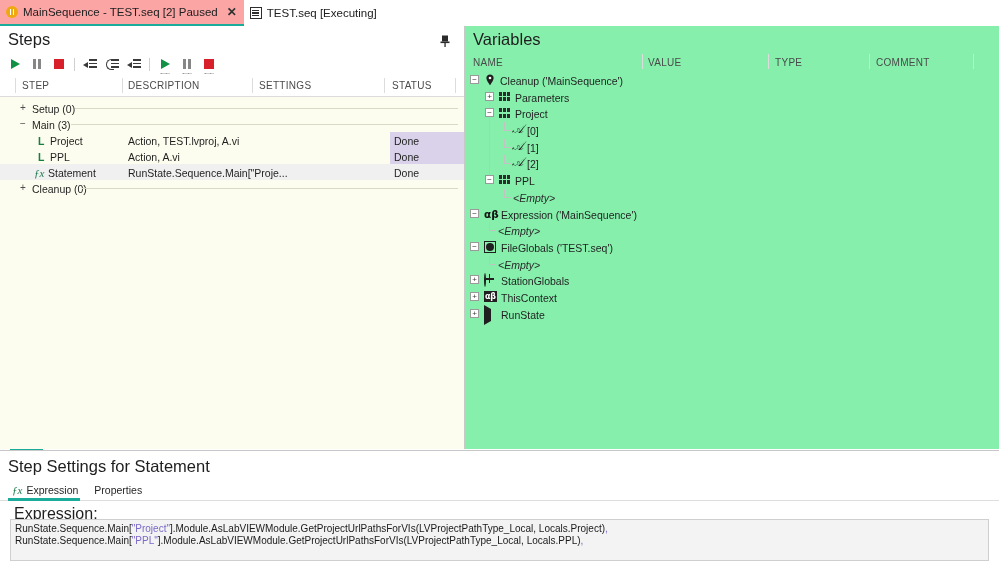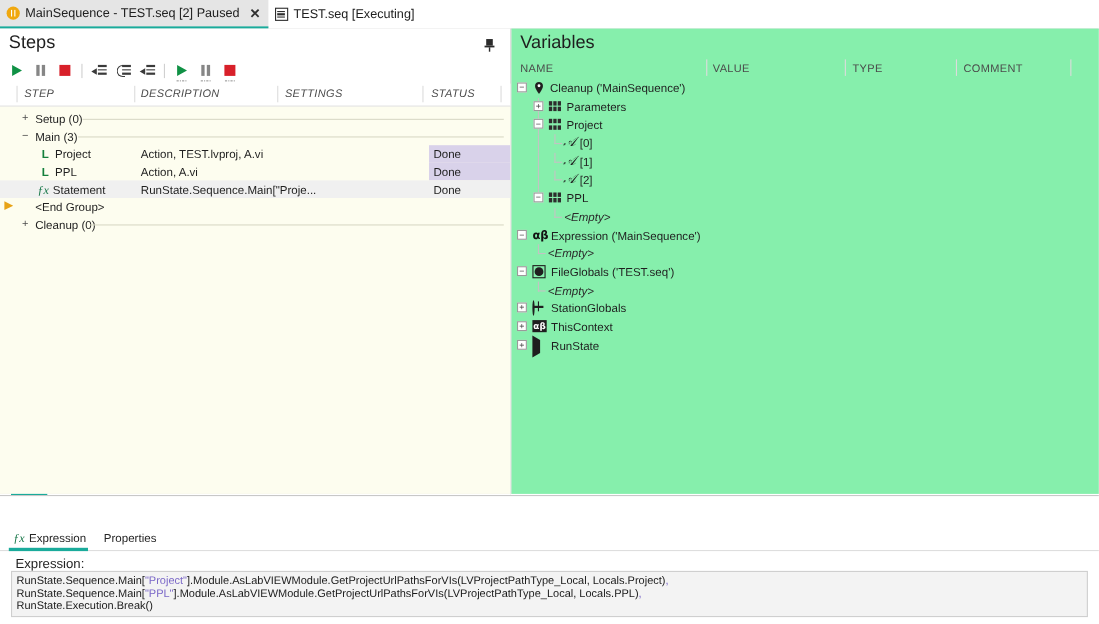"MainSequence - TEST.seq [2] Paused" .doc-tab.active { background: #e5e5e5 -> #fca5a5 }
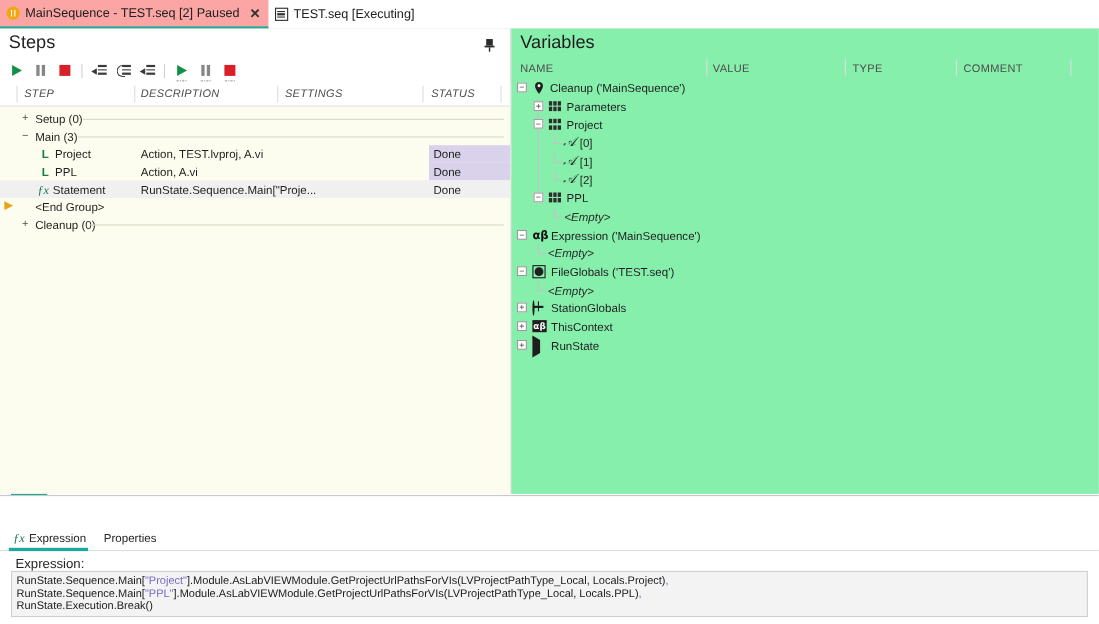"STEP" .col-head span { font-style: italic -> none }
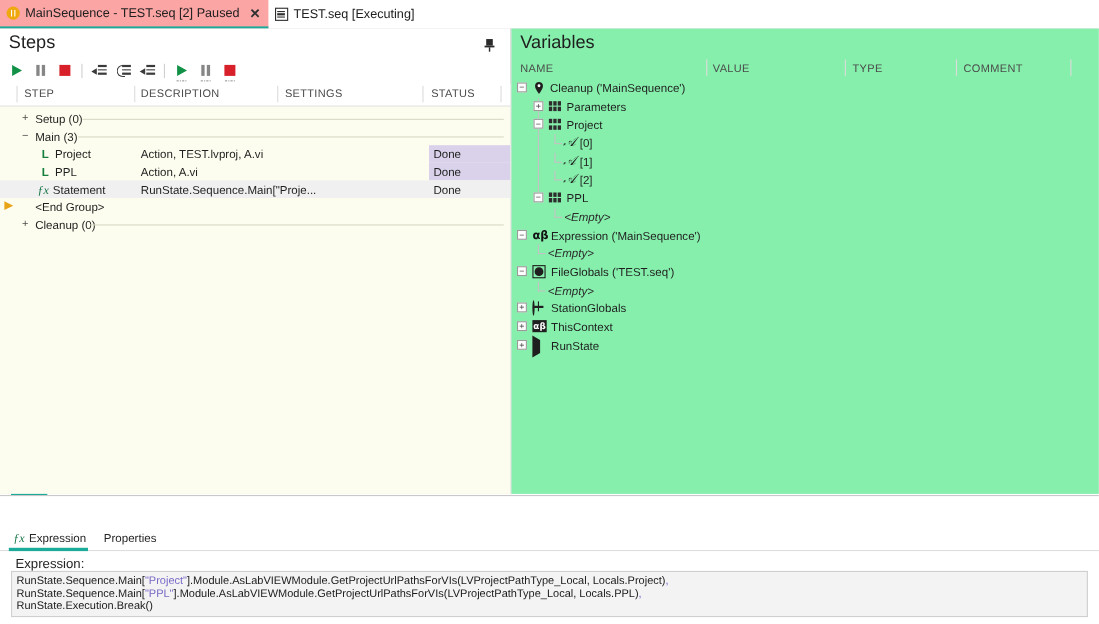"<End Group>" div.grow { html: <div> <span></span> <span>&lt;End Group&gt;</span> </div> -> none }
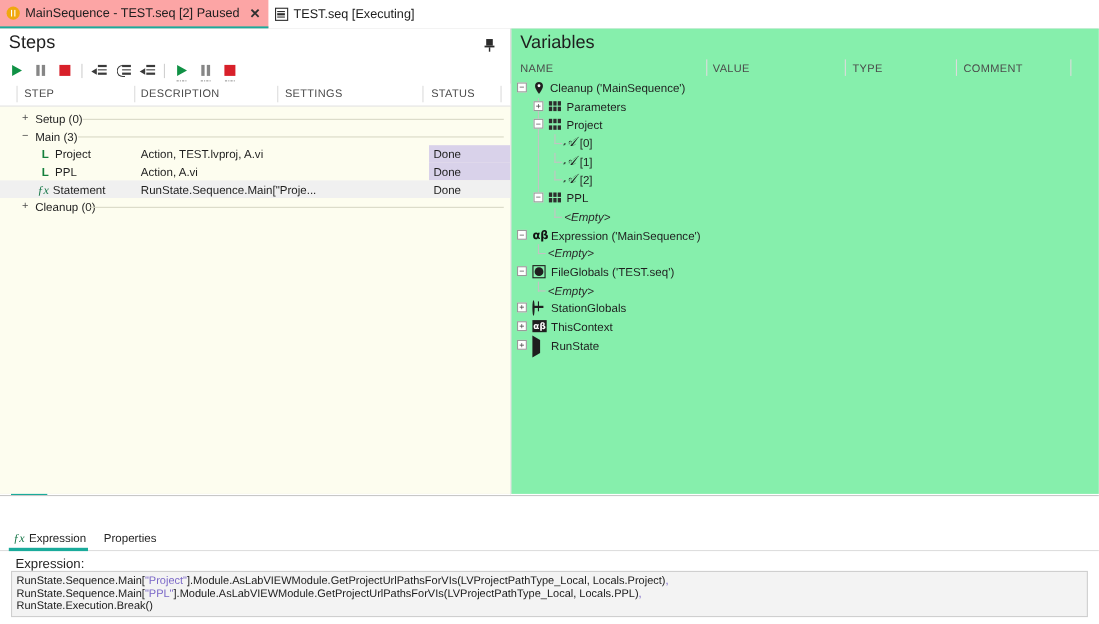"Step Settings for Statement" div.set-title { html: none -> <div>Step Settings for Statement</div> }
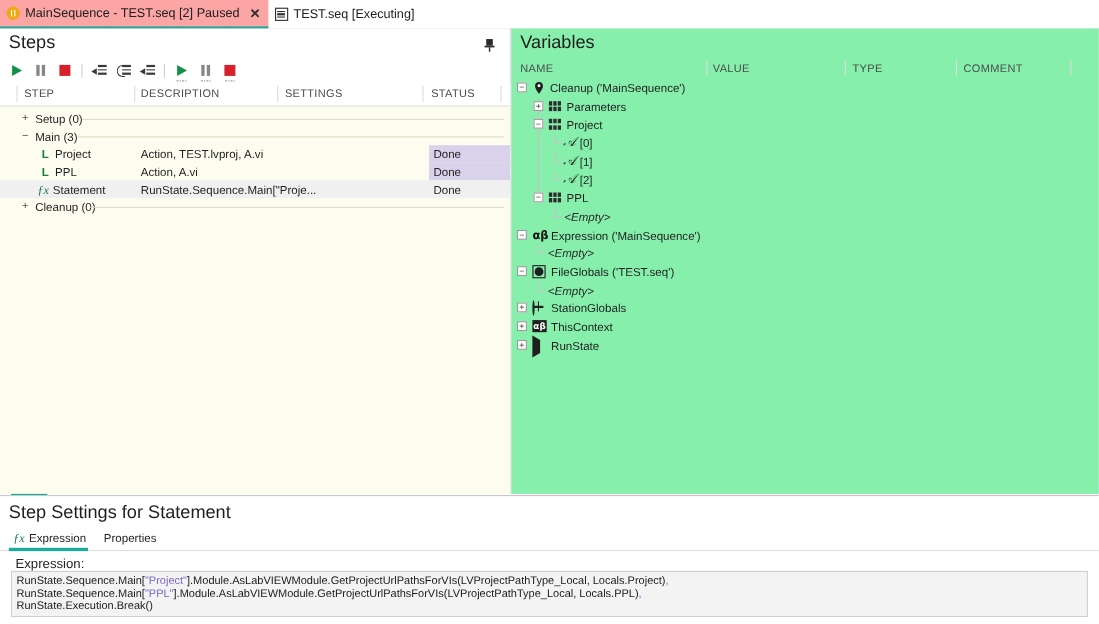"Expression:" .exp-label { font-size: 12px -> 16px }
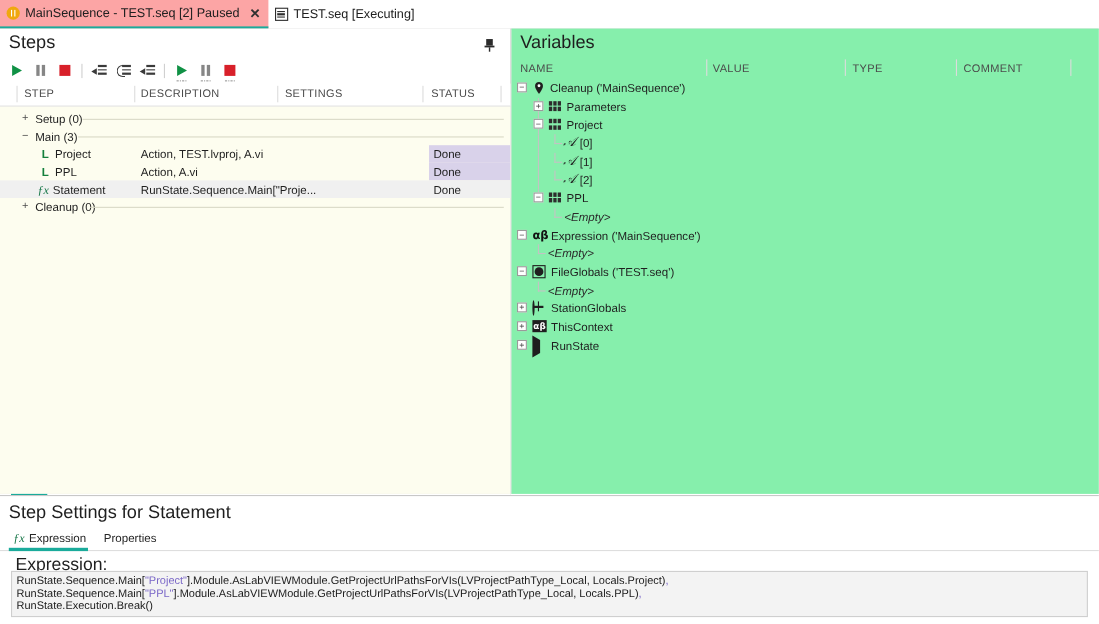"RunState.Execution.Break()" div { html: <div> <span>RunState.Execution.Break()</span> </div> -> none }
